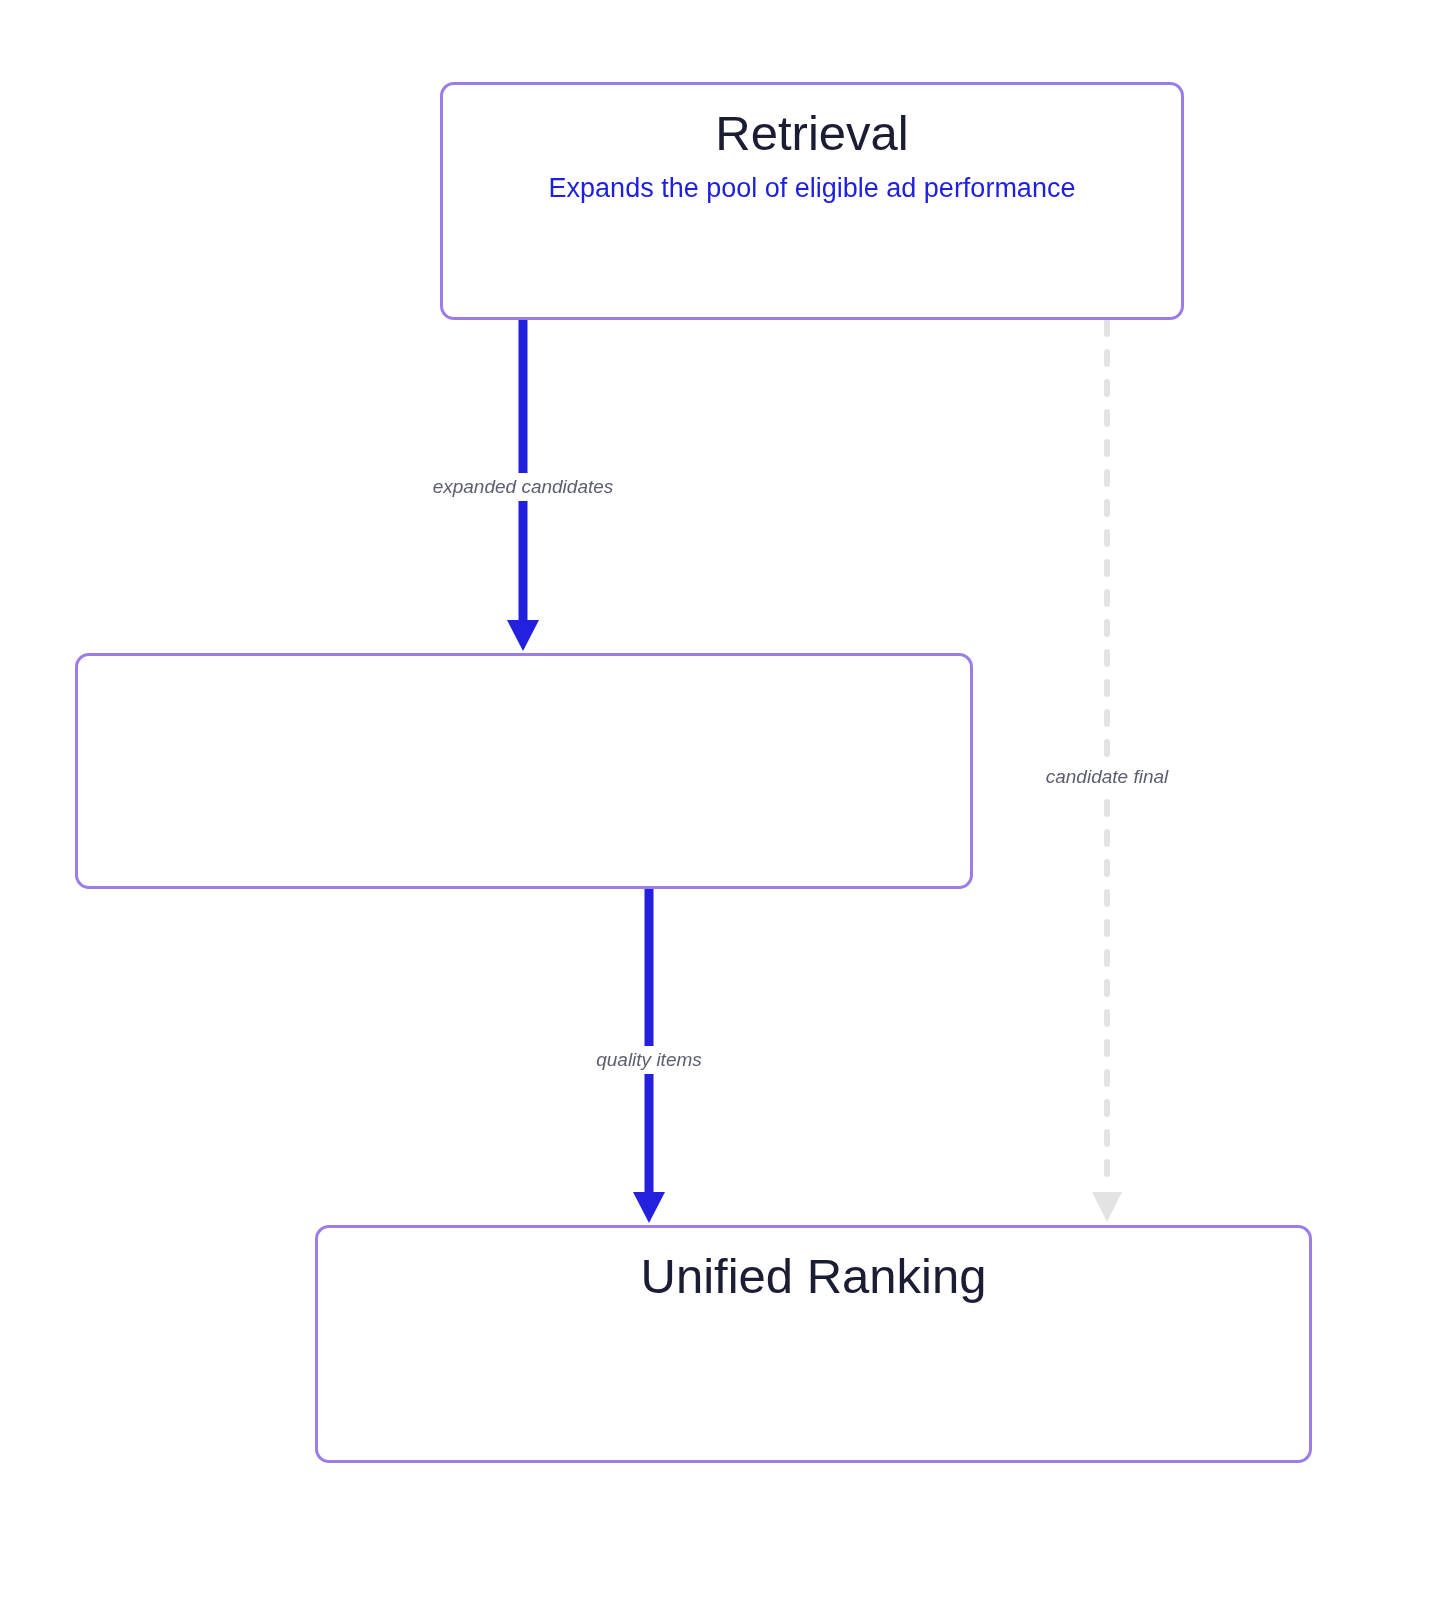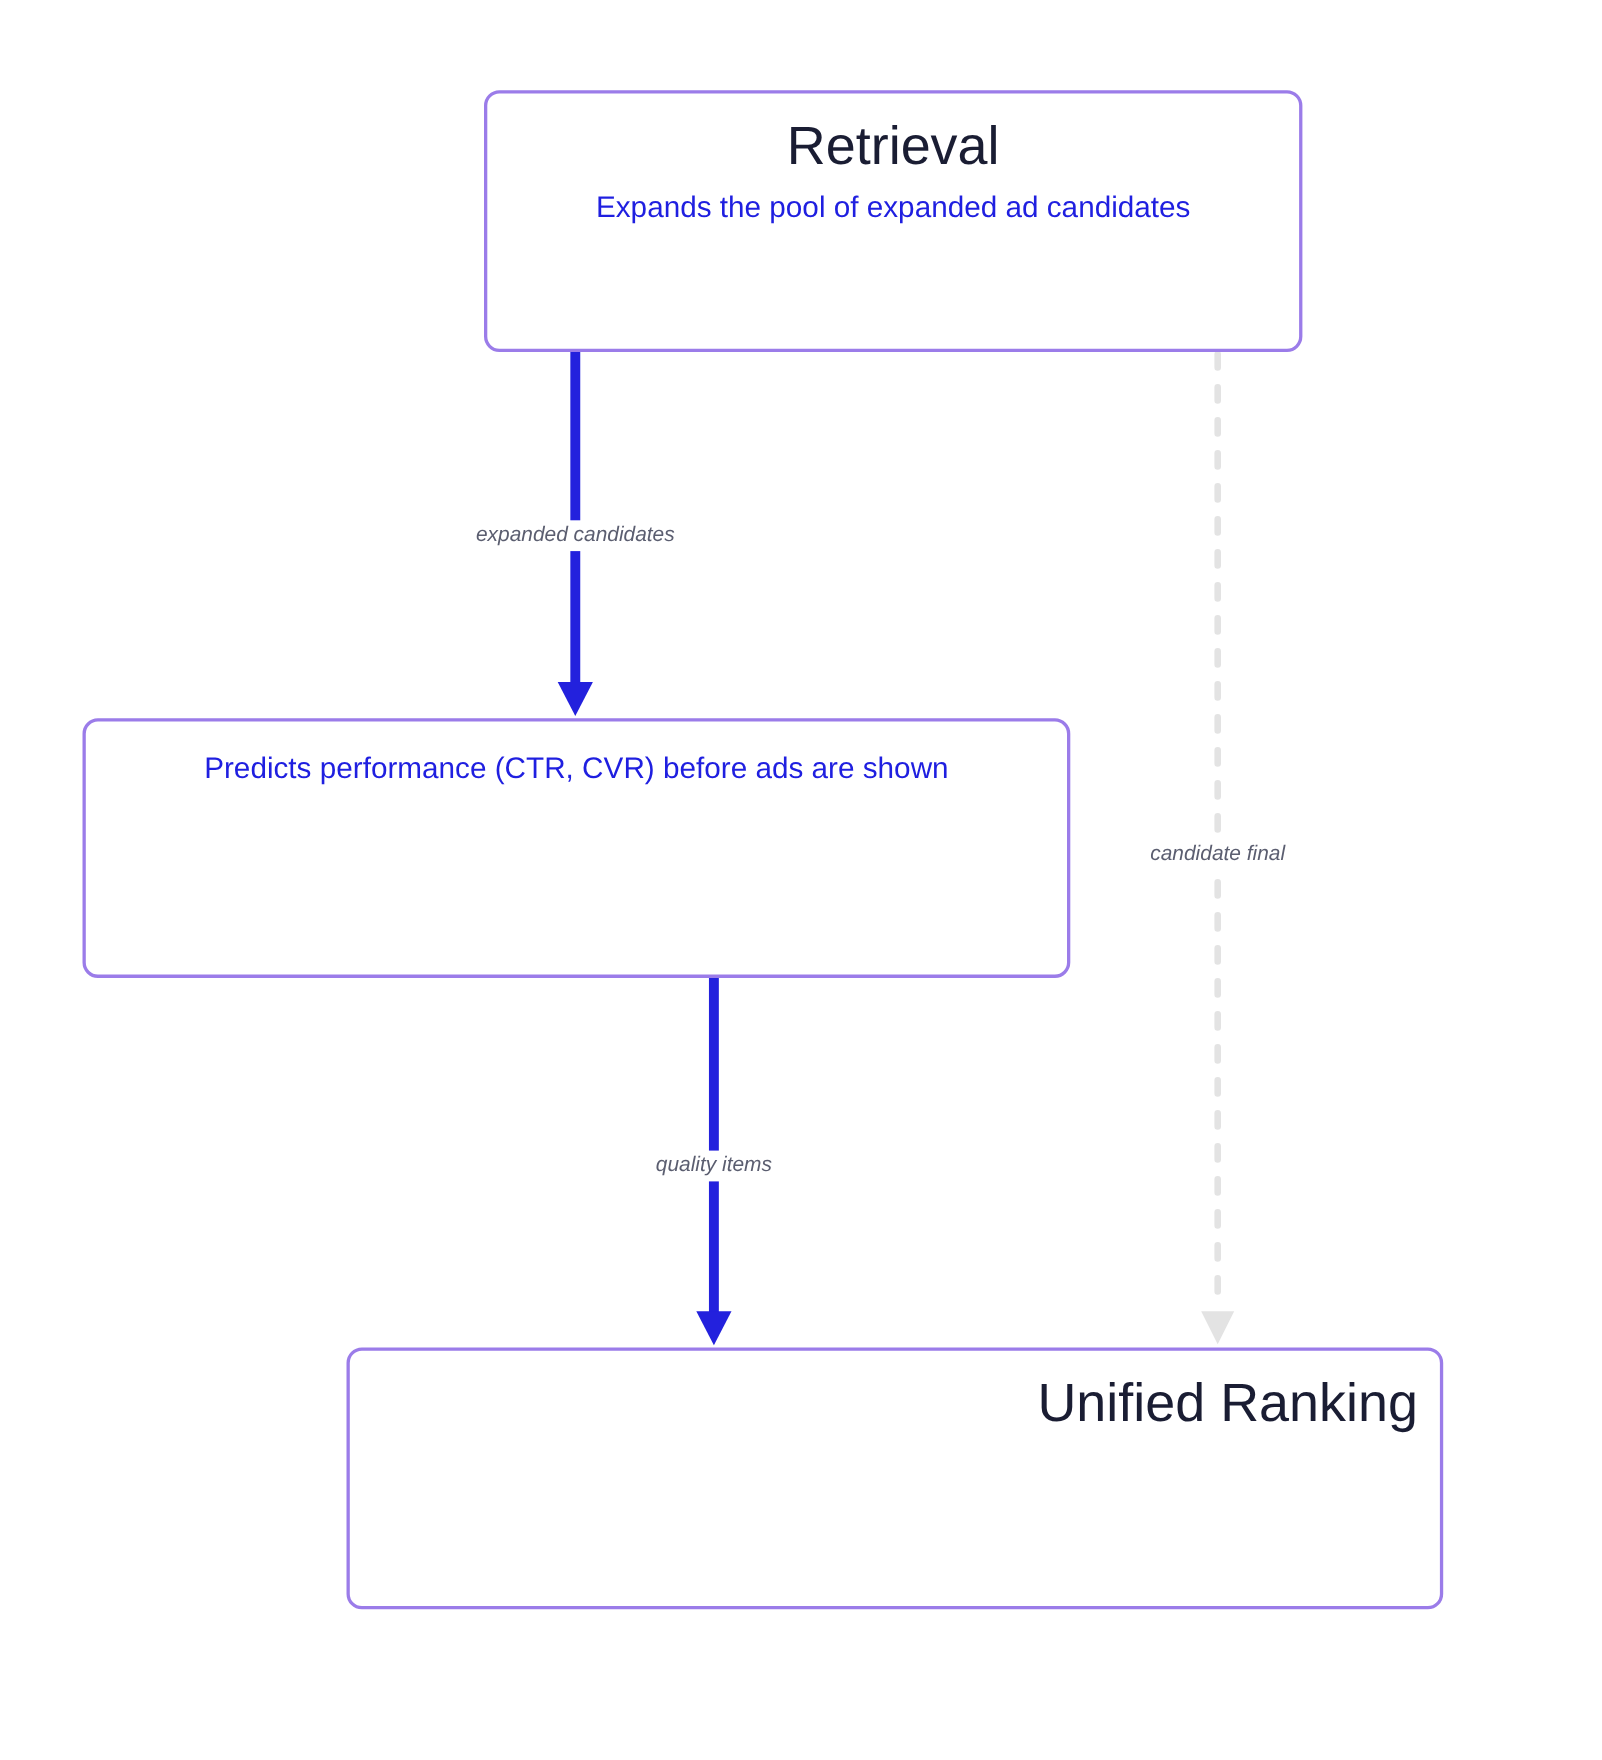"Expands the pool of expanded" div.node-subtitle { text: expanded ad candidates -> eligible ad performance }
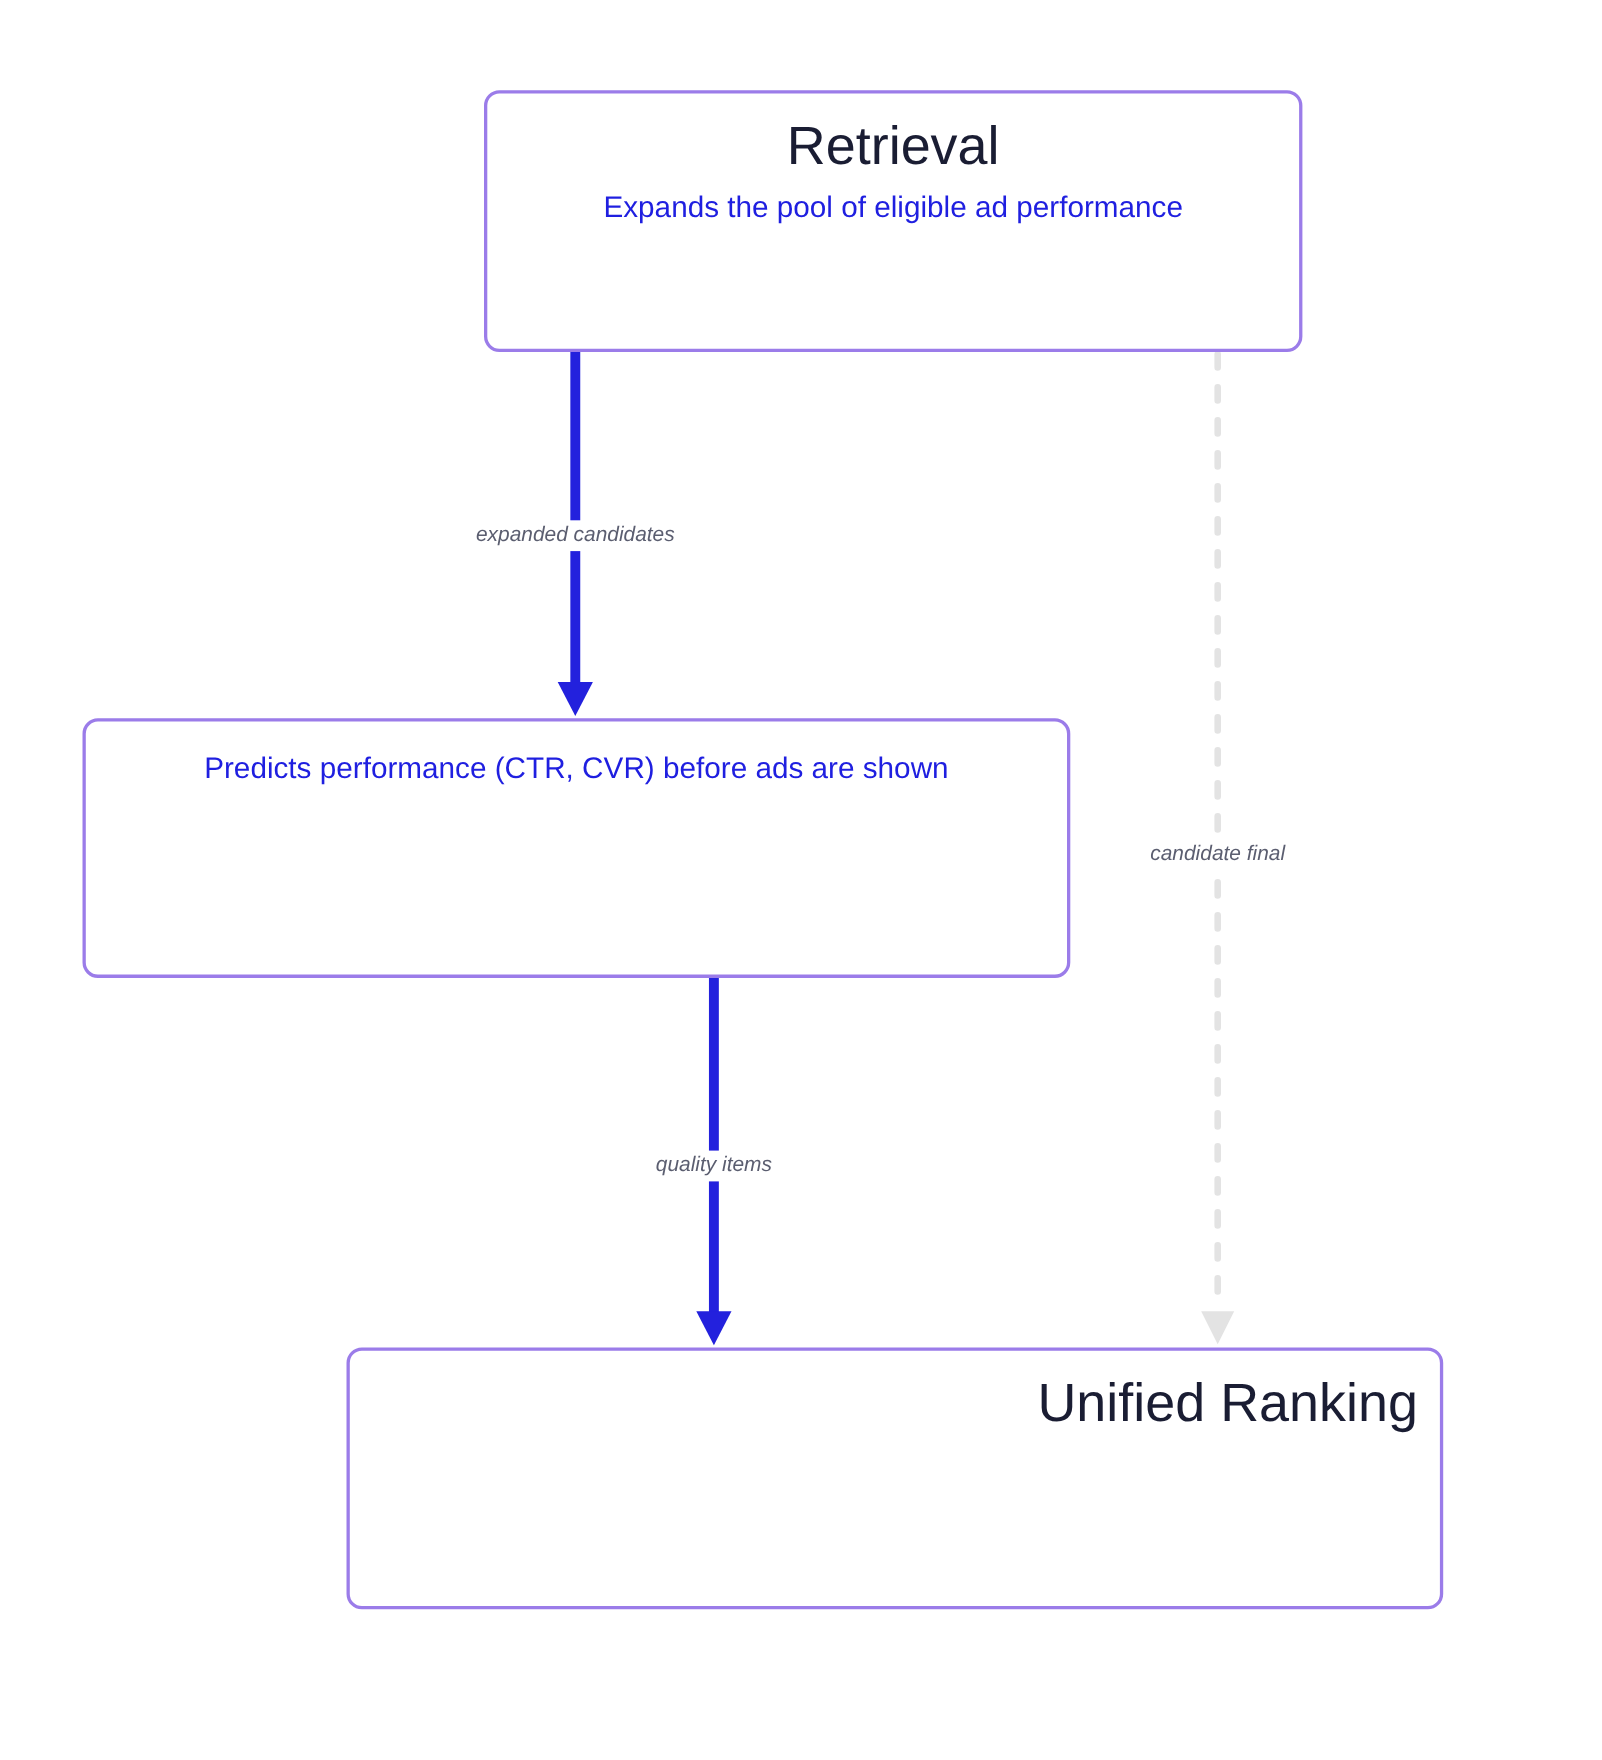"Predicts performance (CTR, CVR) before" div.node-subtitle { html: <div>Predicts performance (CTR, CVR) before ads are shown</div> -> none }
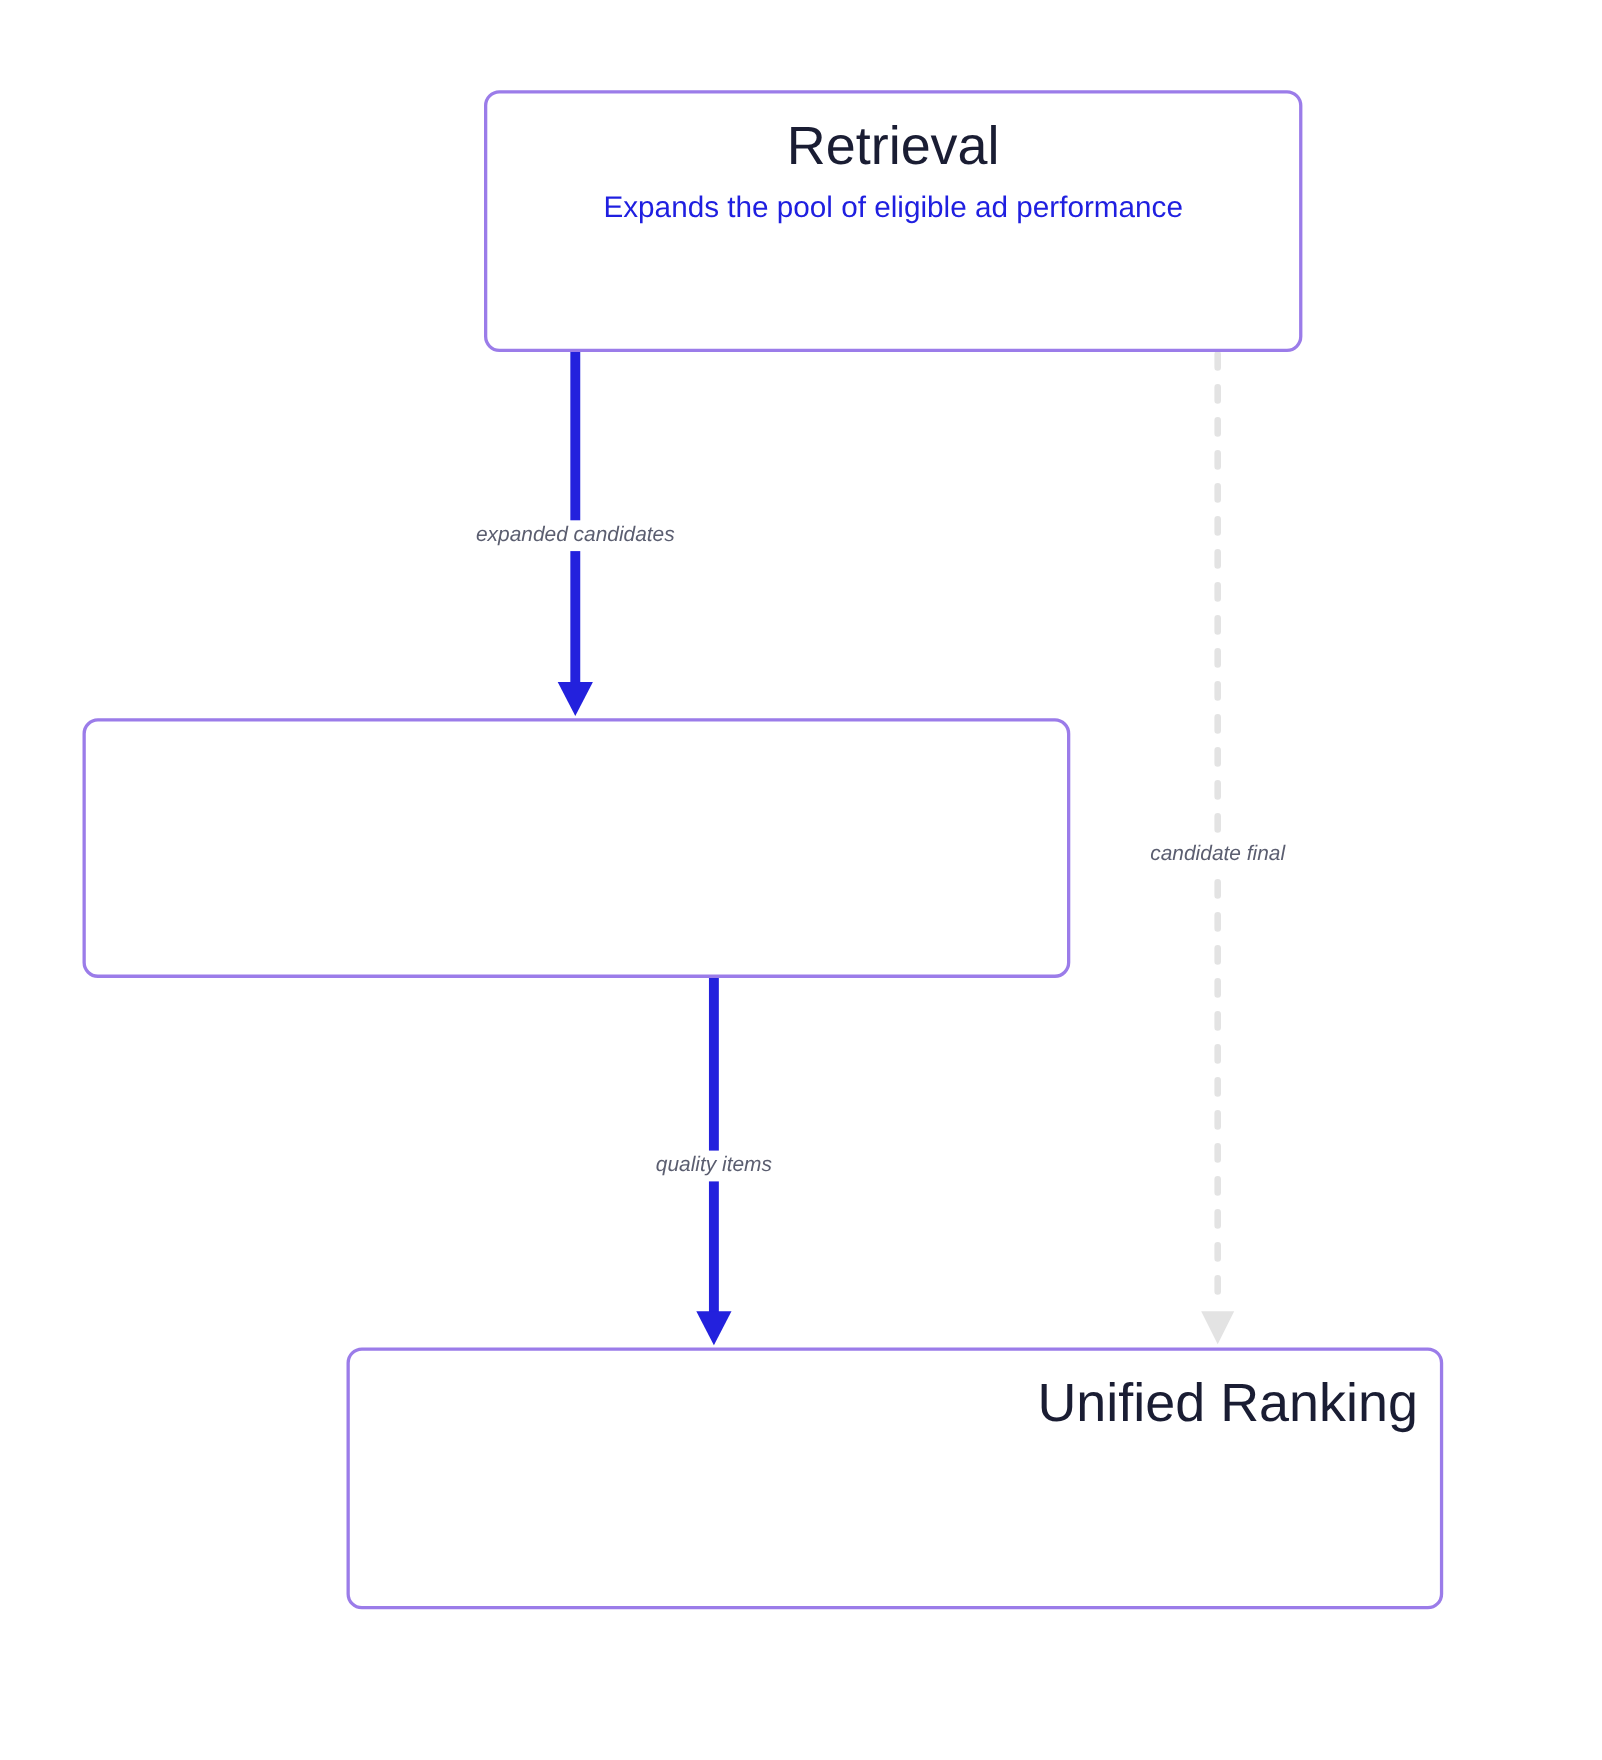"Unified Ranking" .node-unified { text-align: right -> none }
